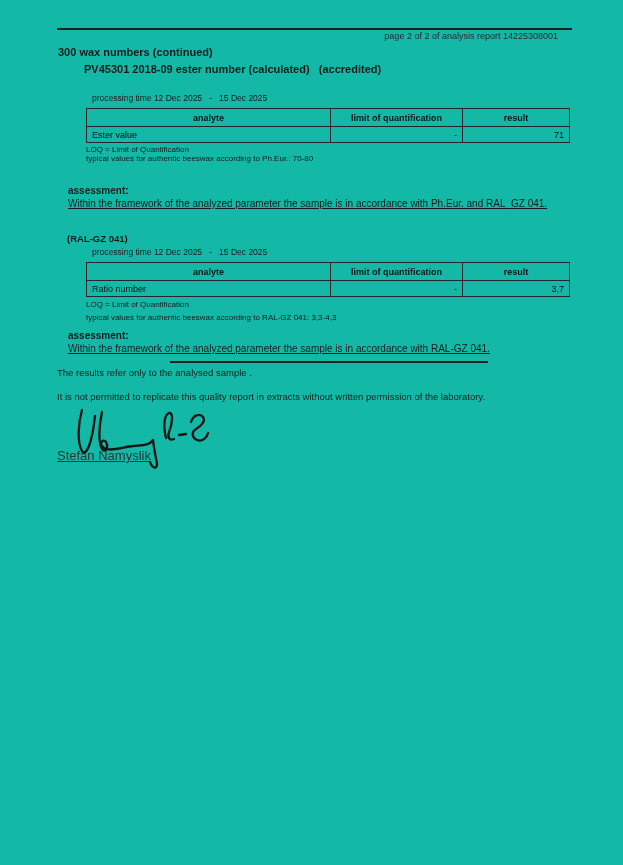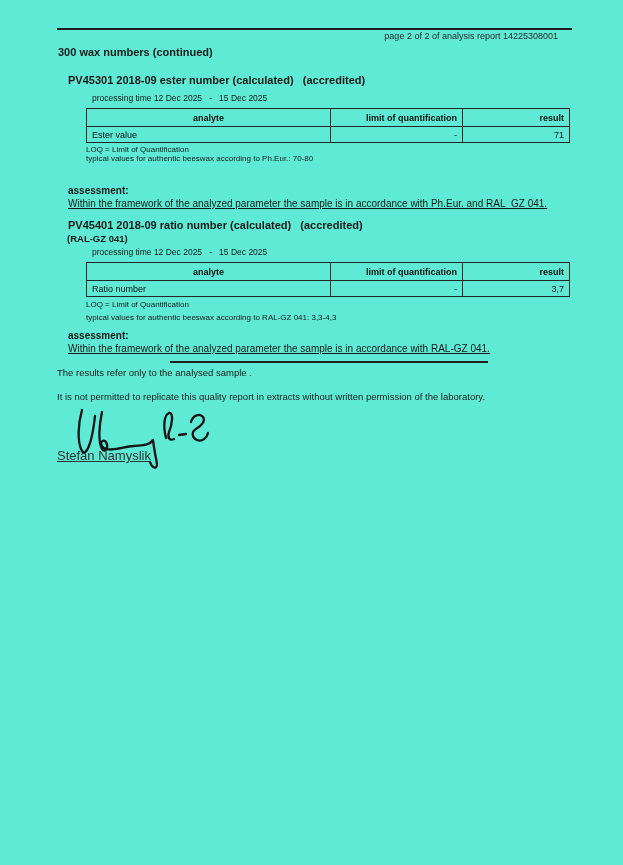"page 2 of 2 of" .page { background: #5eead4 -> #14b8a6 }
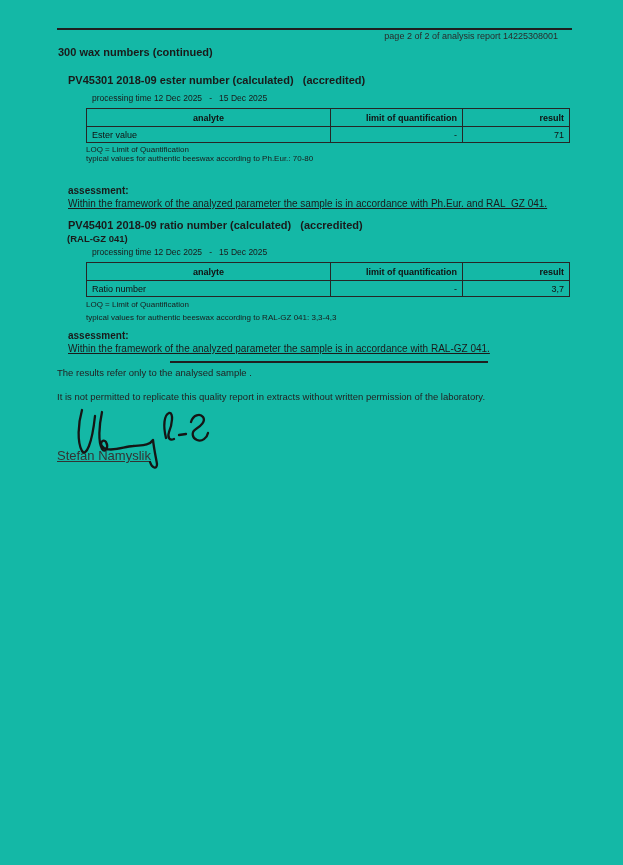"PV45301 2018-09 ester number" div.abs { margin-left: none -> 16px; top: 74px -> 63px }
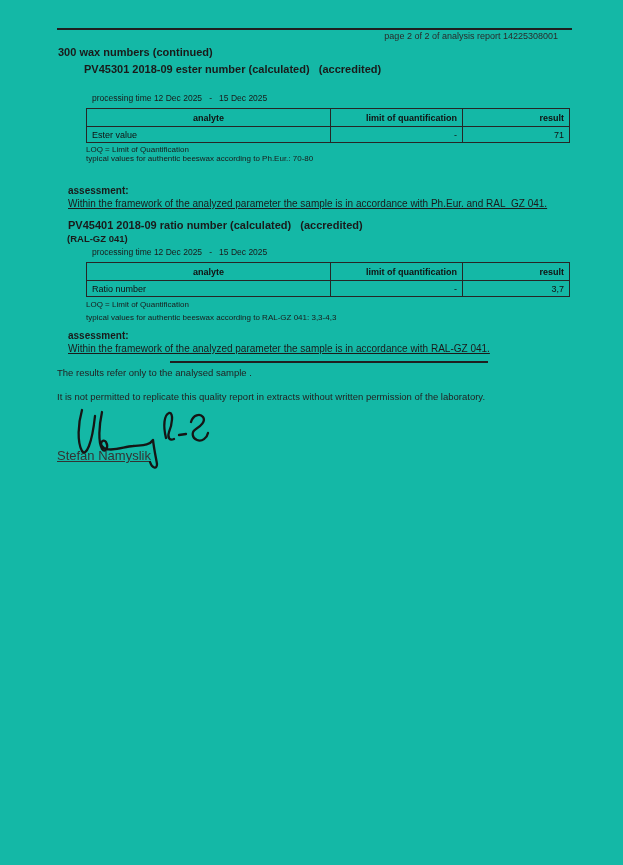"limit of quantification" th.h-loq, th.h-result { text-align: right -> center }
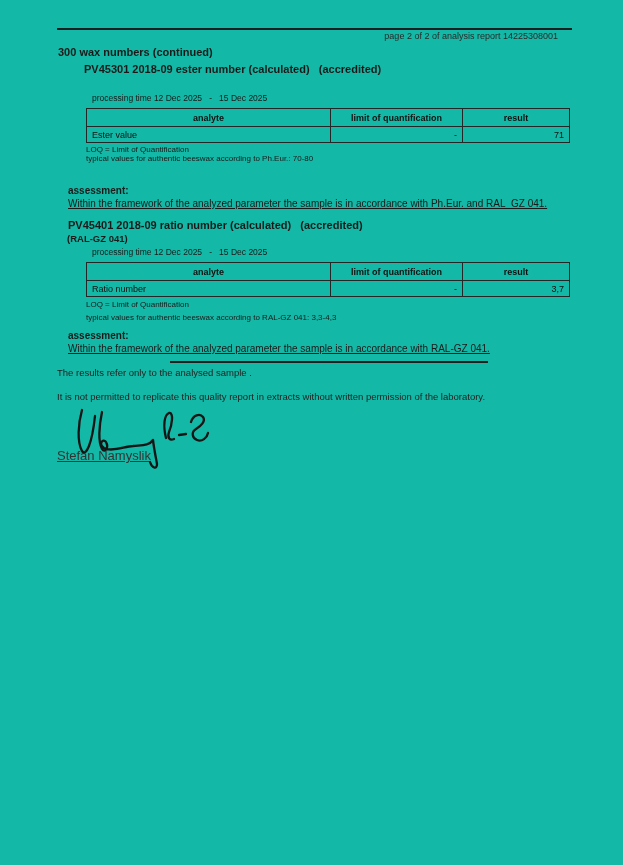"PV45401 2018-09 ratio number" div.abs { html: <div>PV45401 2018-09 ratio number (calculated) (accredited)</div> -> none }
